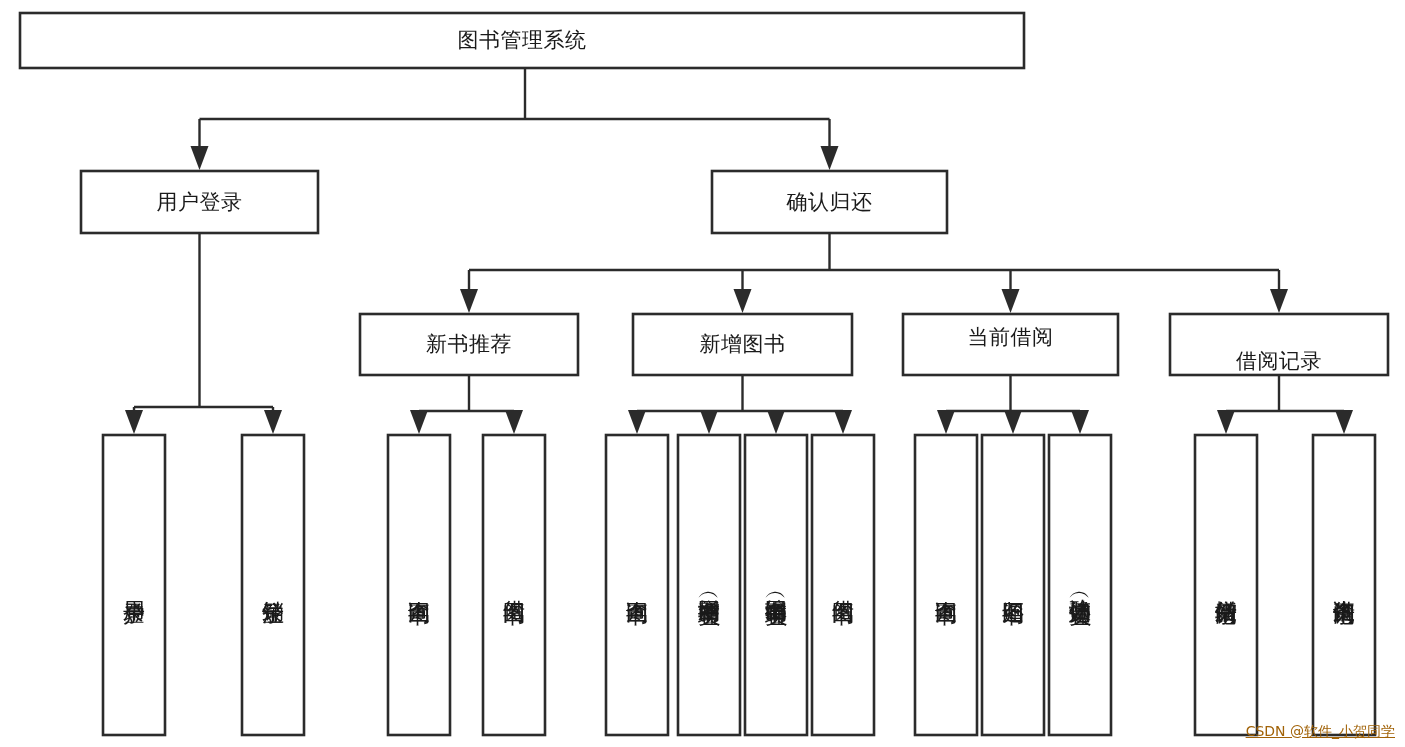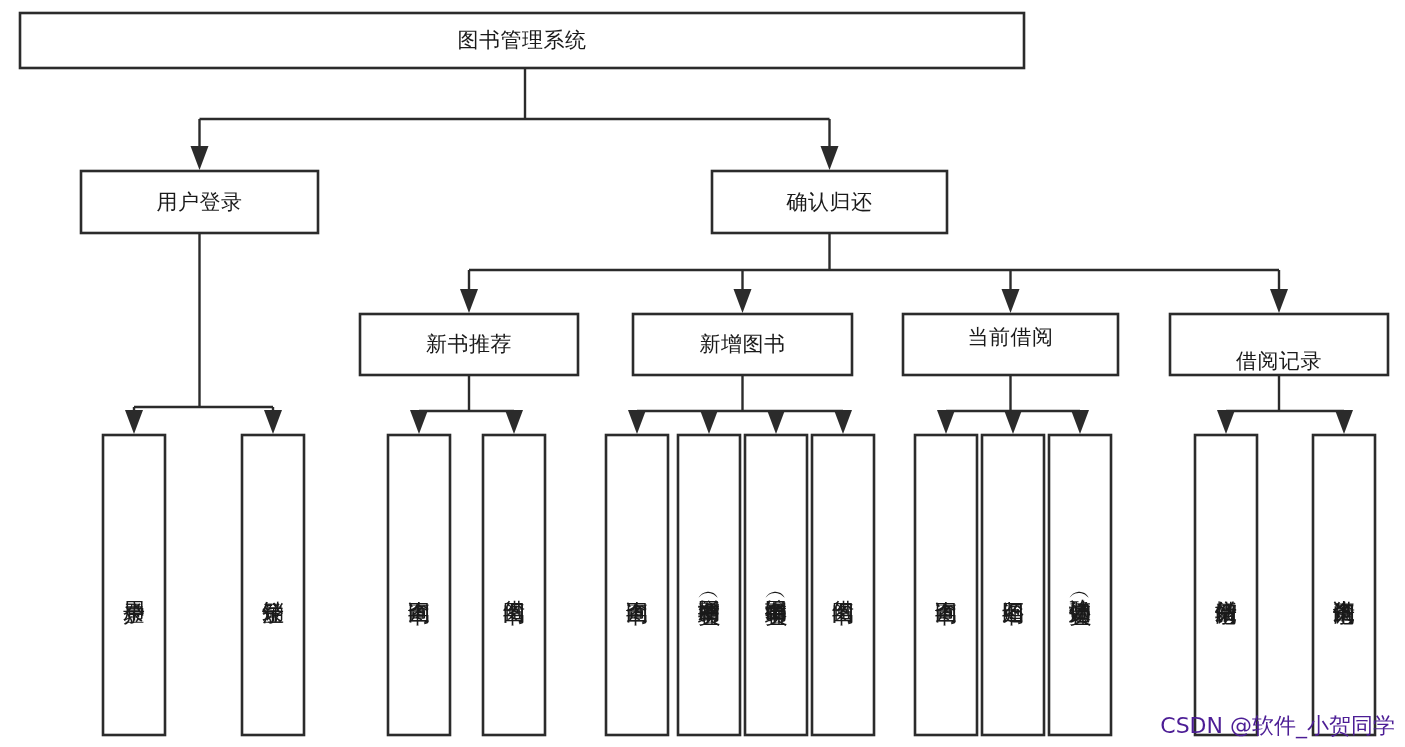"CSDN @软件_小贺同学" .watermark { color: #4c1d95 -> #a16207; font-size: 22px -> 14px; text-decoration: none -> underline }
